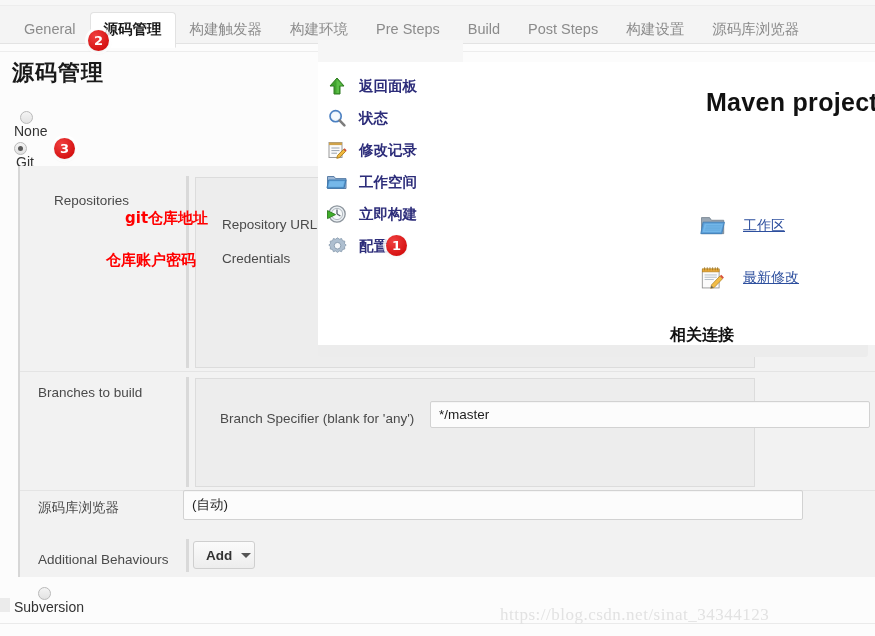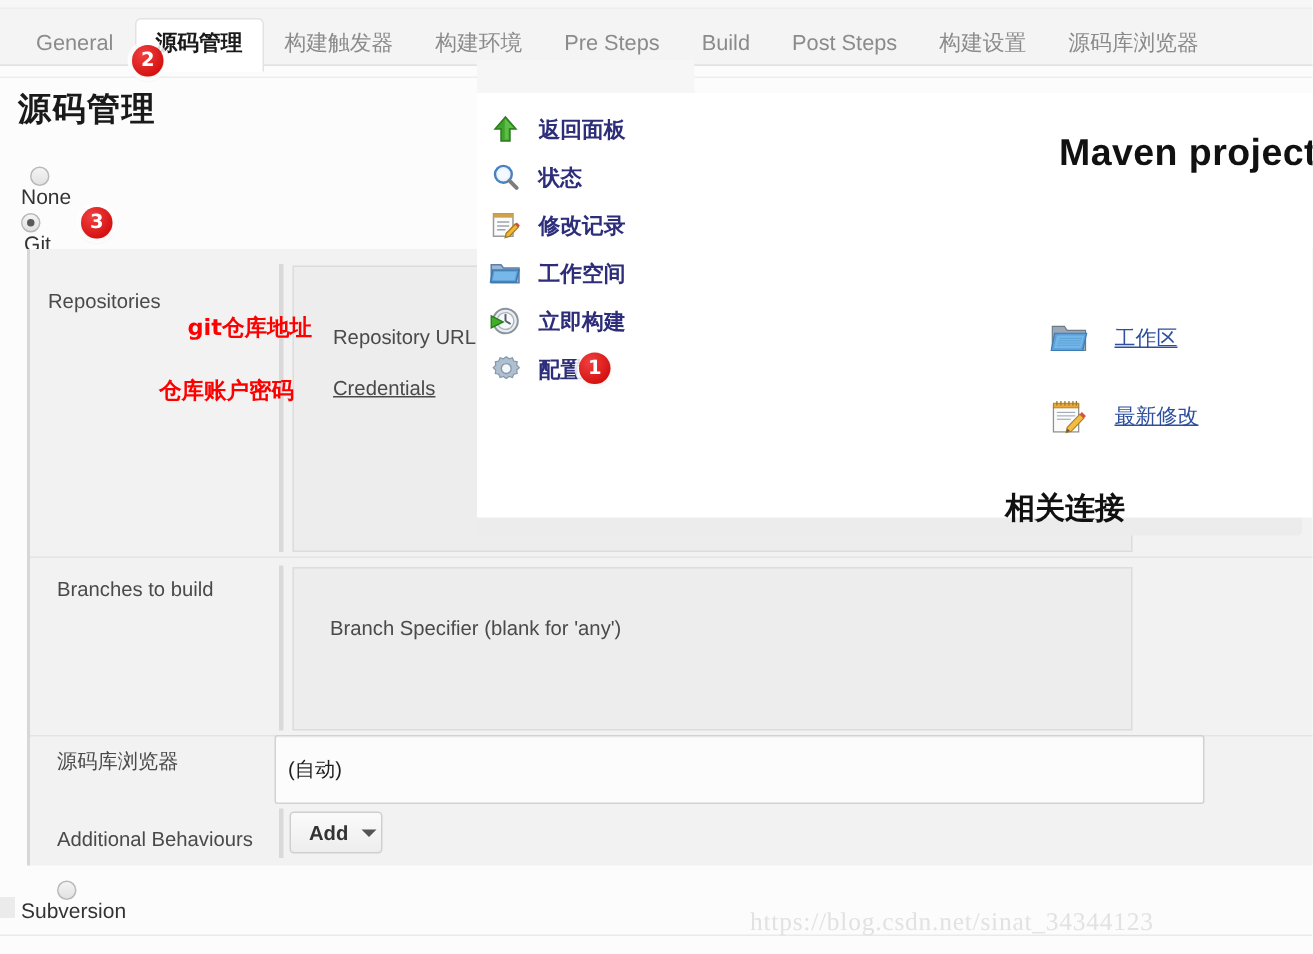"Repositories" div.field-label { left: 12px -> 34px }
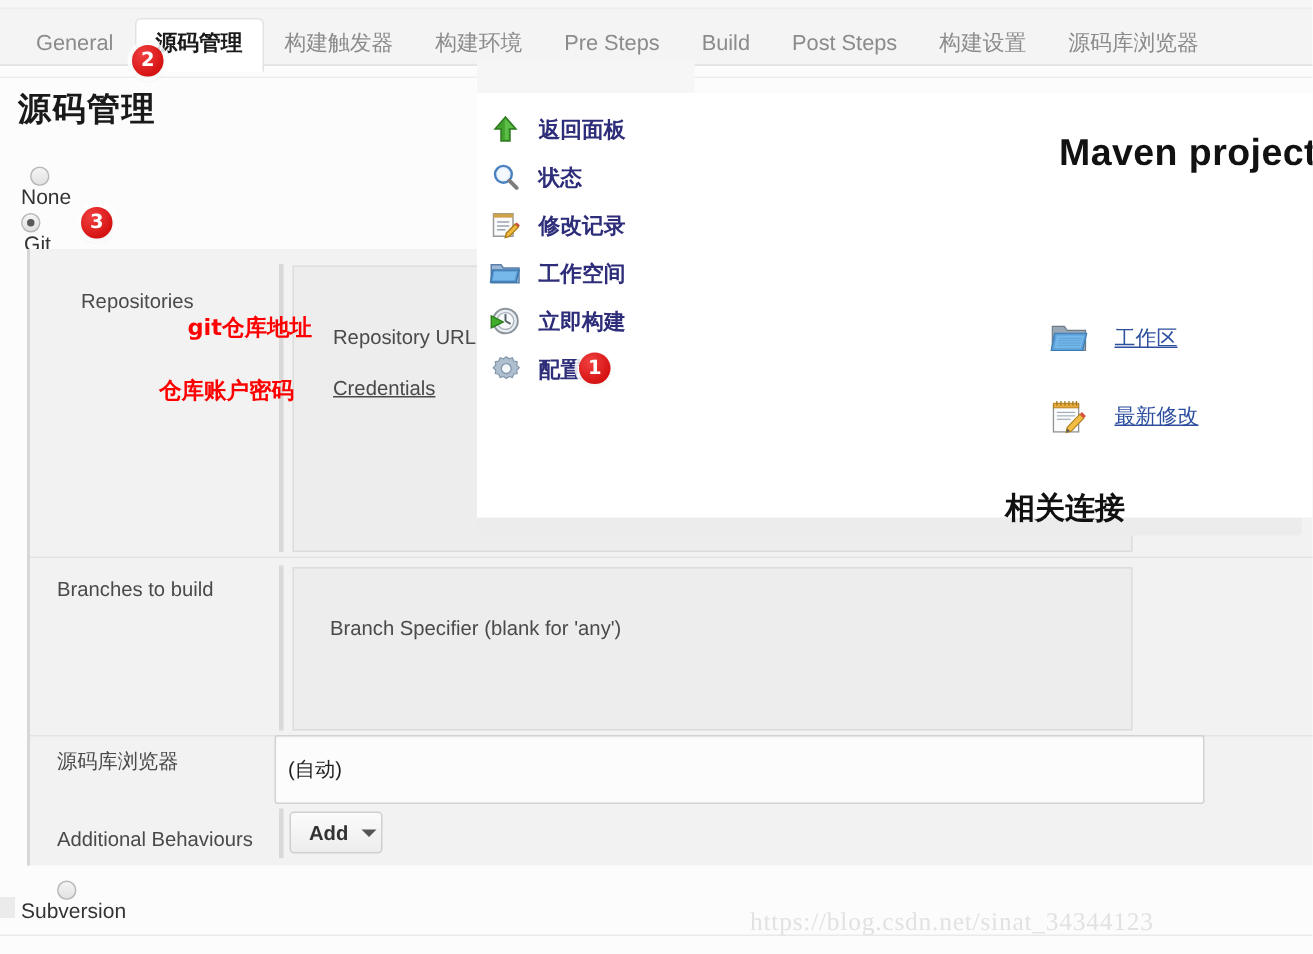"Credentials" div.field-label { text-decoration: underline -> none }
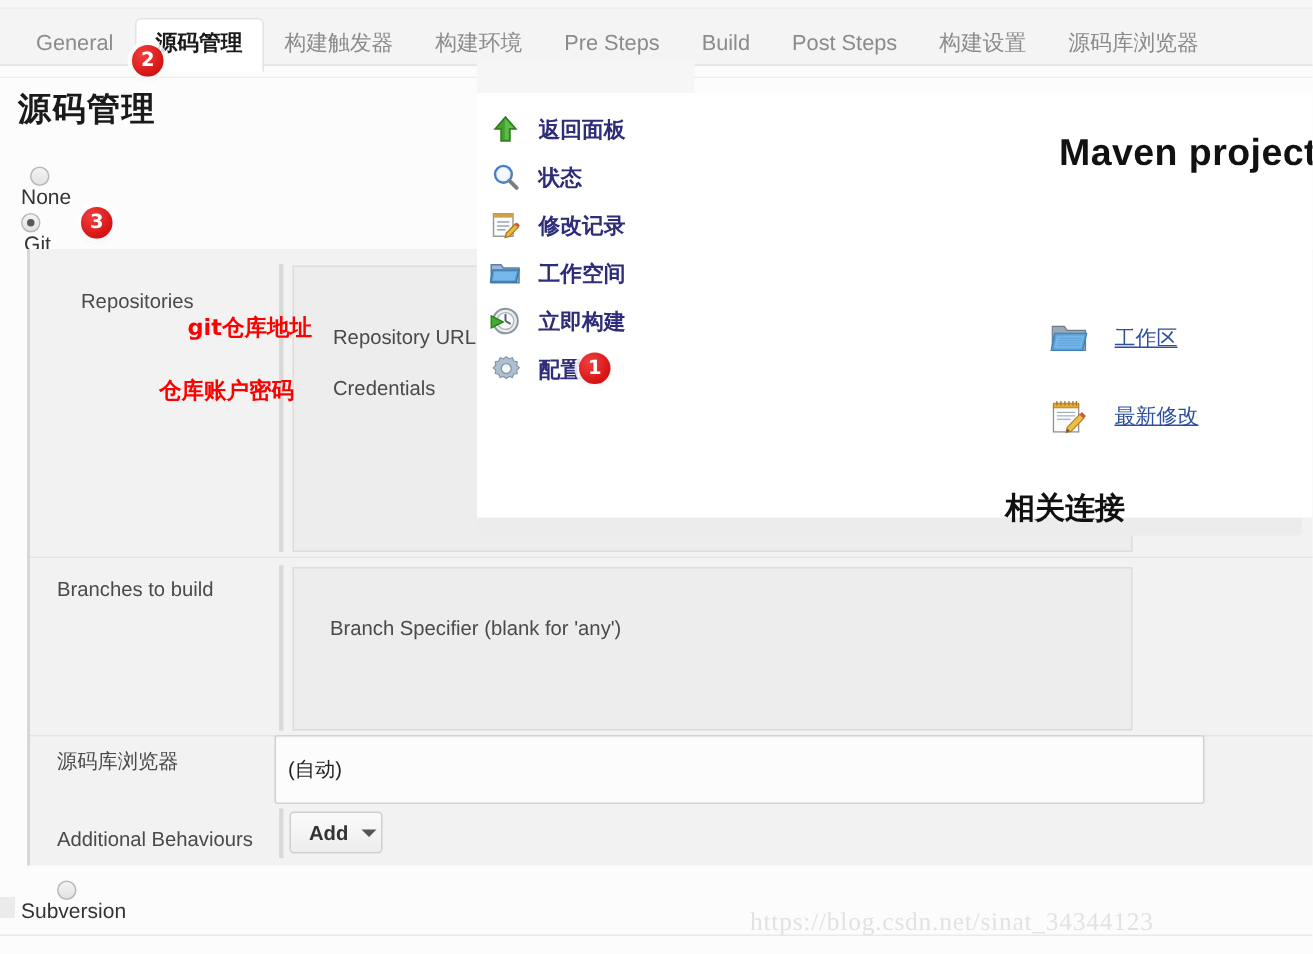"相关连接" .related-title { font-size: 20px -> 16px }
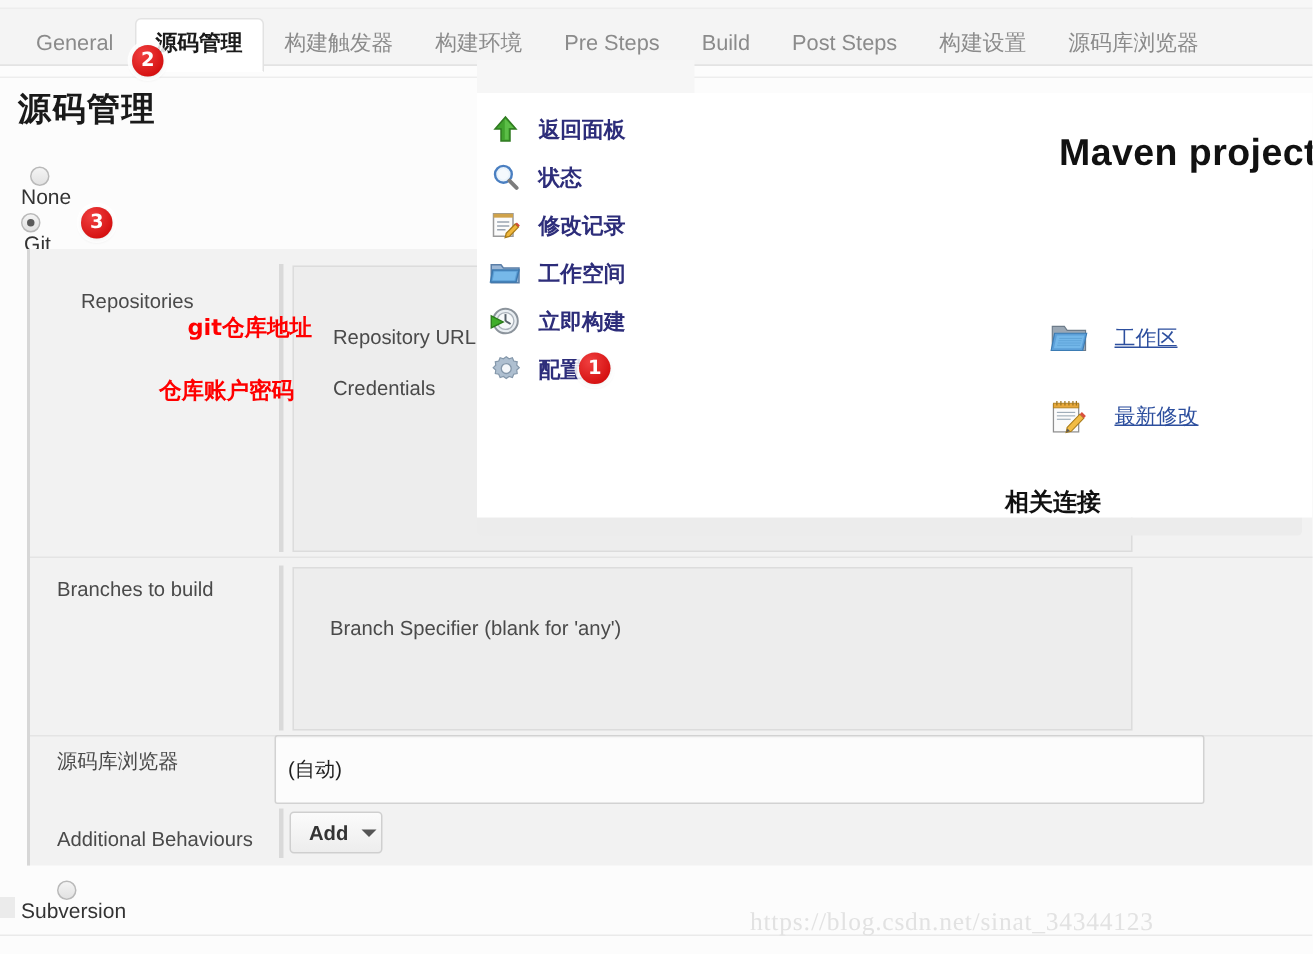"*/master" div.input-box { html: none -> <div>*/master</div> }
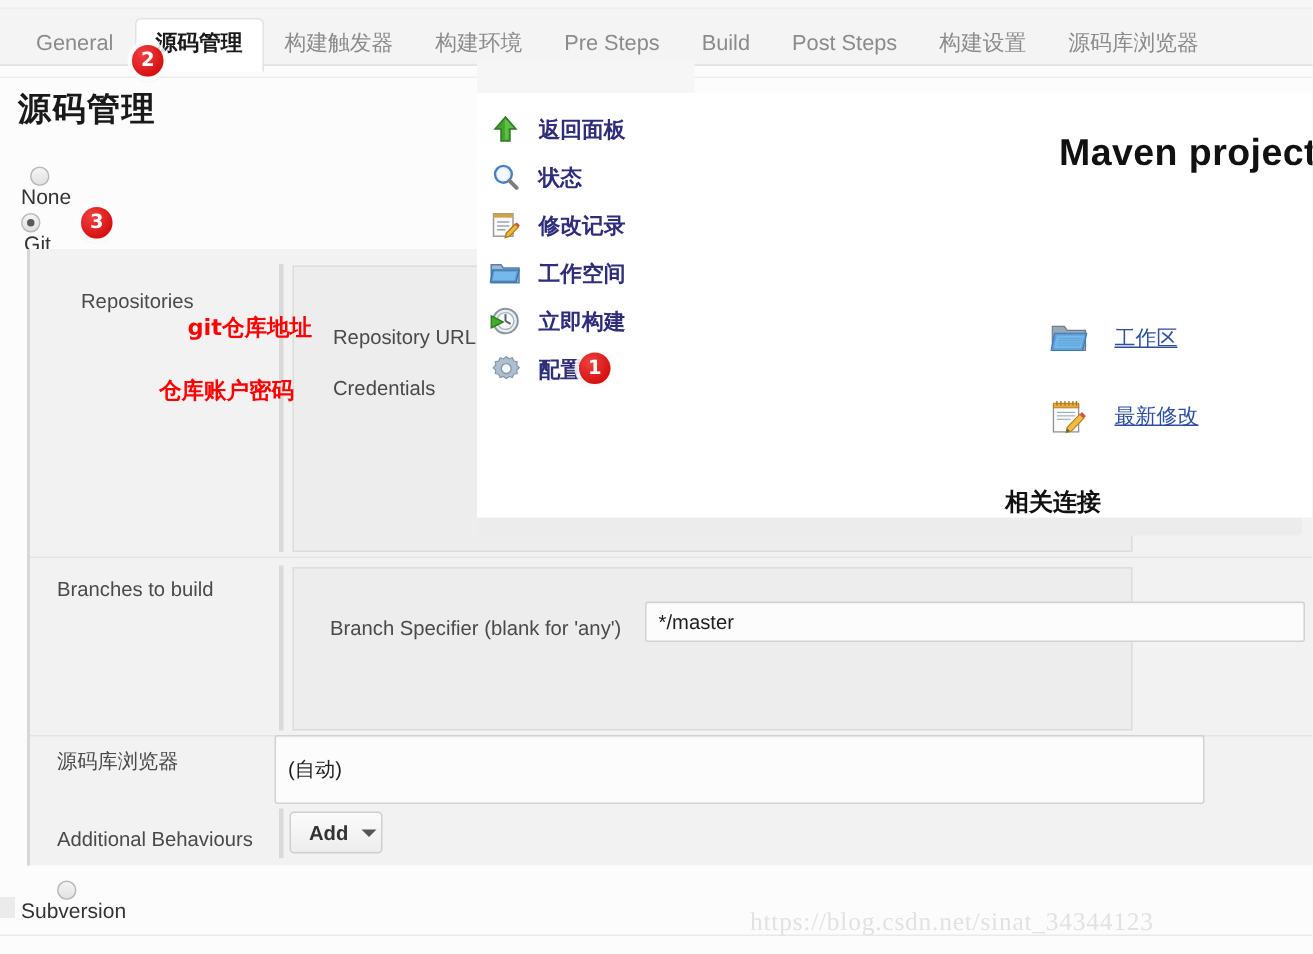"(自动)" div.input-box { height: 46px -> 30px }
